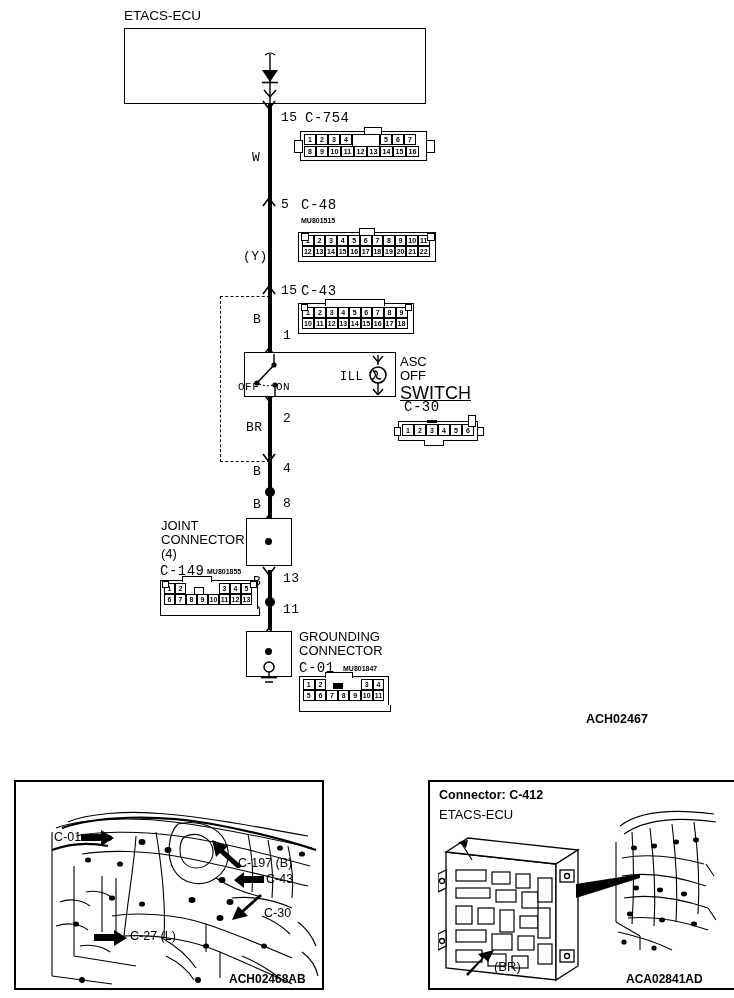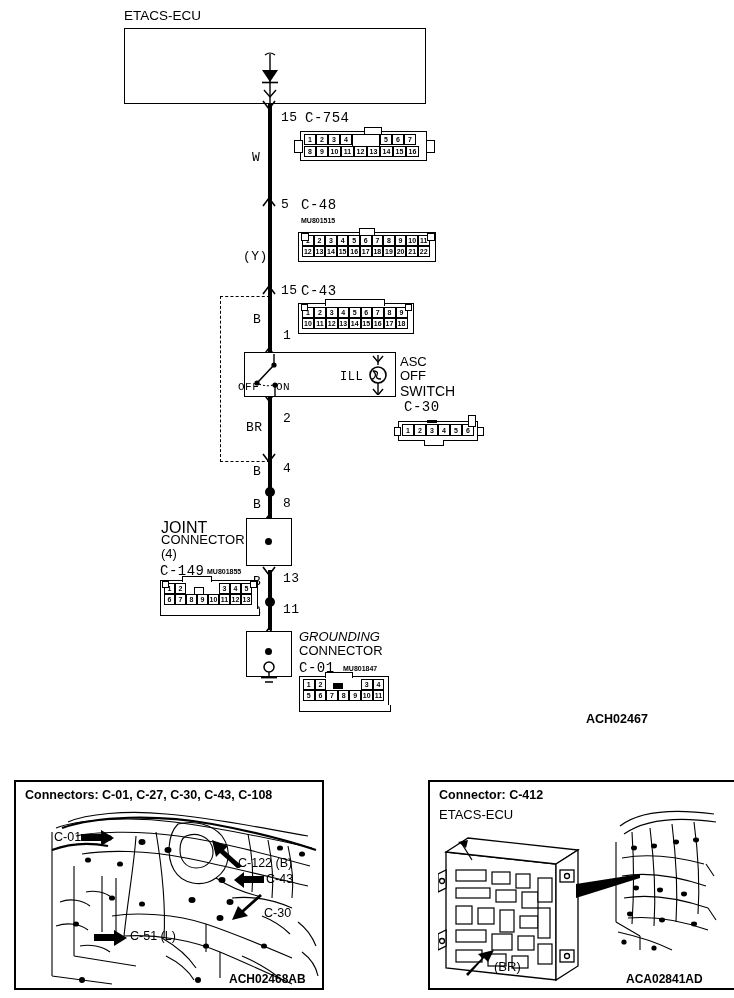"SWITCH" div.abs { font-size: 14px -> 18px; text-decoration: none -> underline }
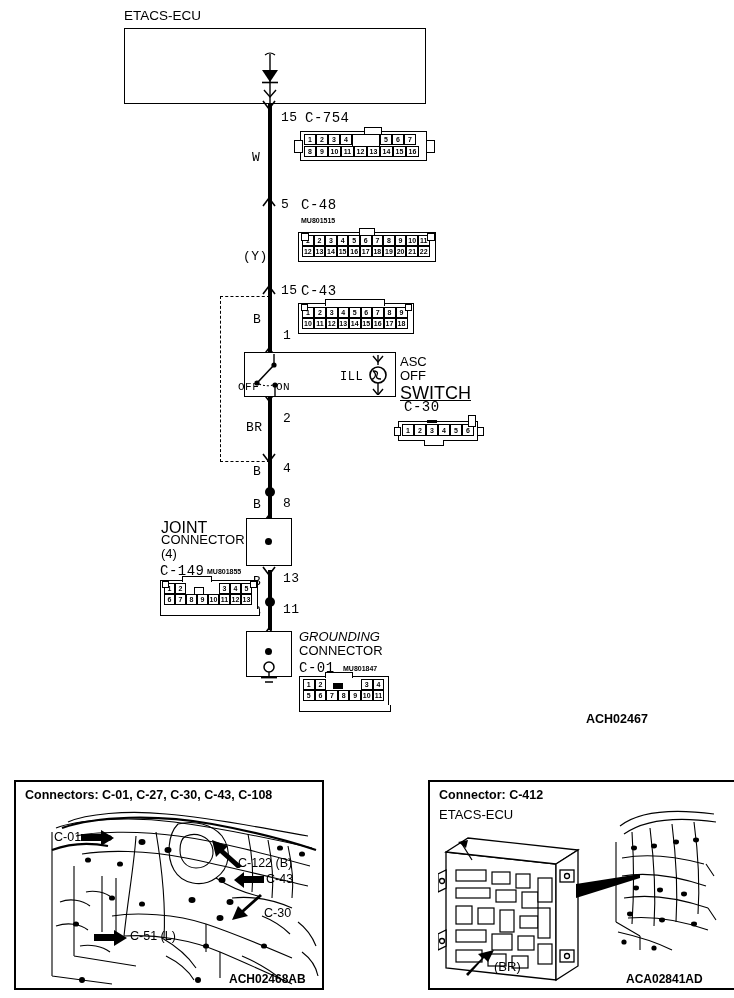"JOINT" div.abs { font-size: 16px -> 13px }
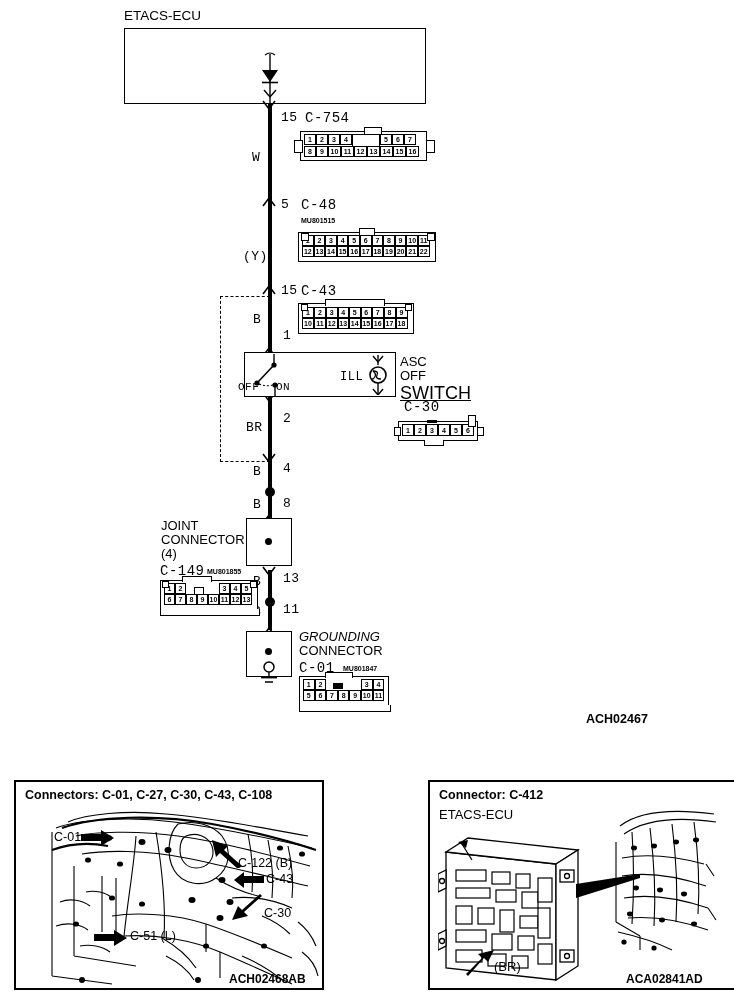"GROUNDING" div.abs { font-style: italic -> none }
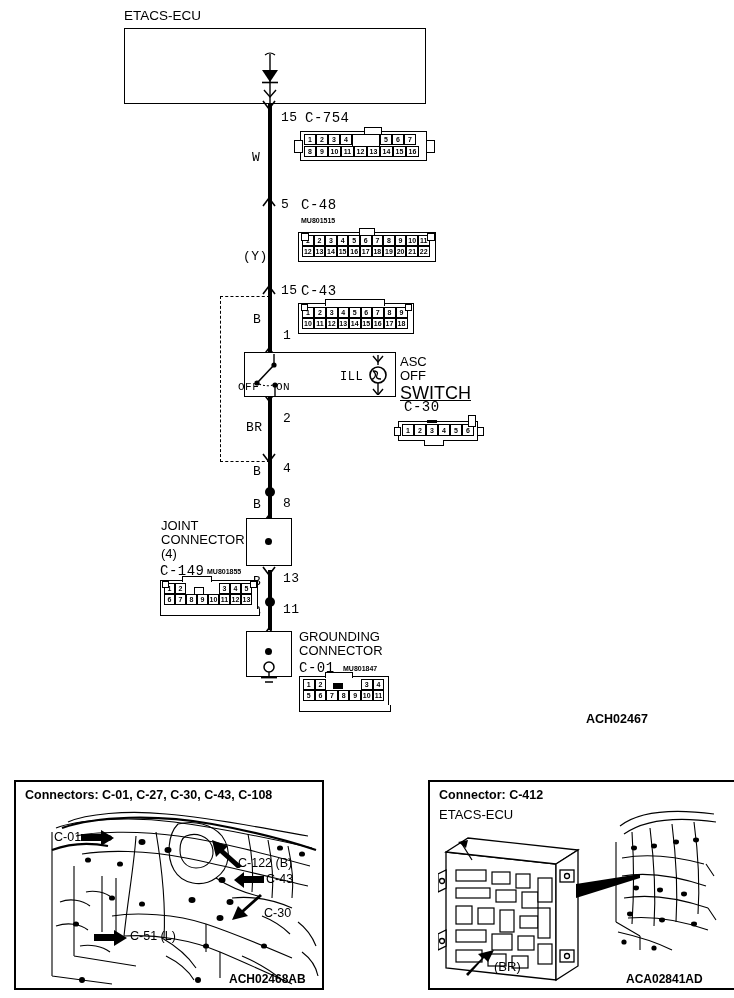"Connectors: C-01, C-27, C-30, C-43," div.abs { html: <div>Connectors: C-01, C-27, C-30, C-43, C-108</div> -> none }
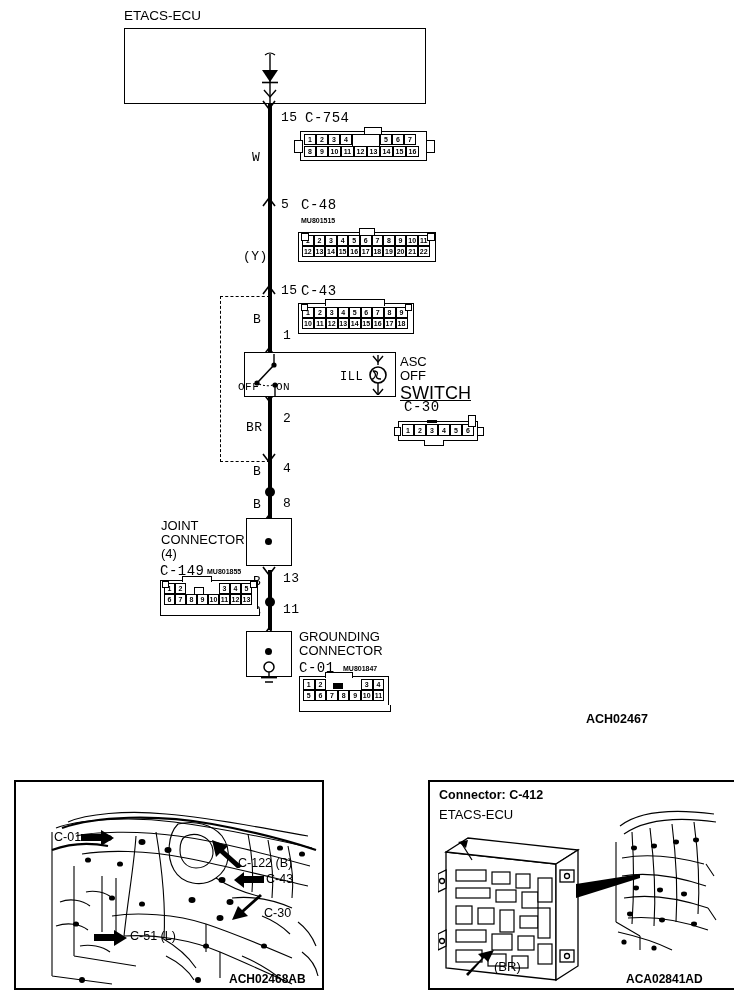"C-122 (B)" div.abs { text: C-122 -> C-197 }
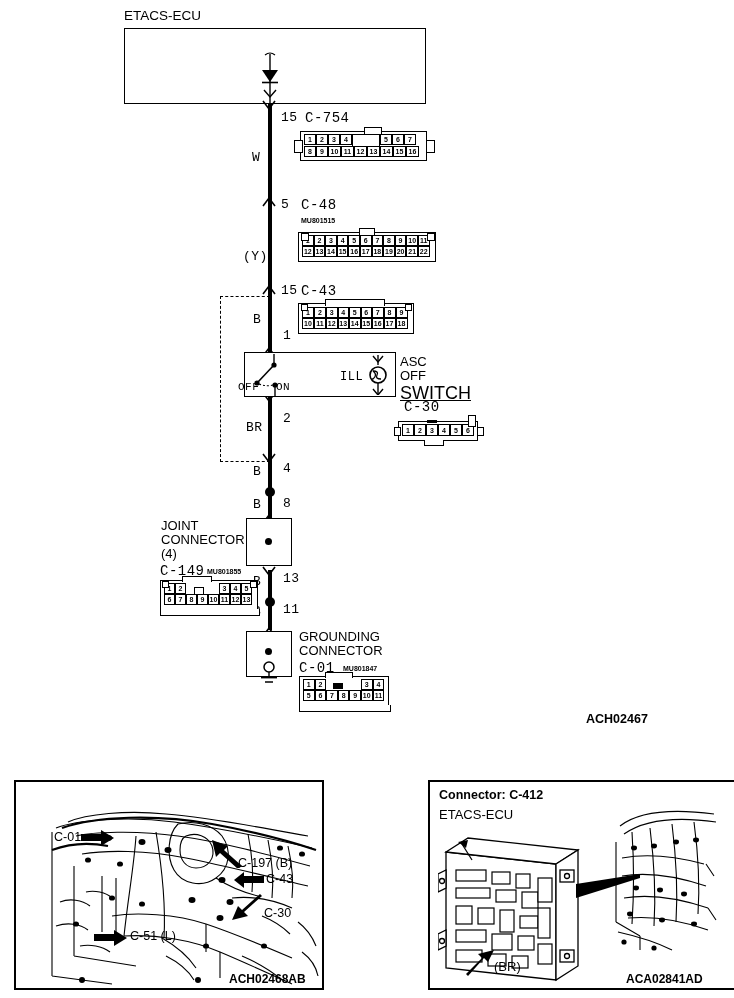"C-51 (L)" div.abs { text: C-51 -> C-27 }
